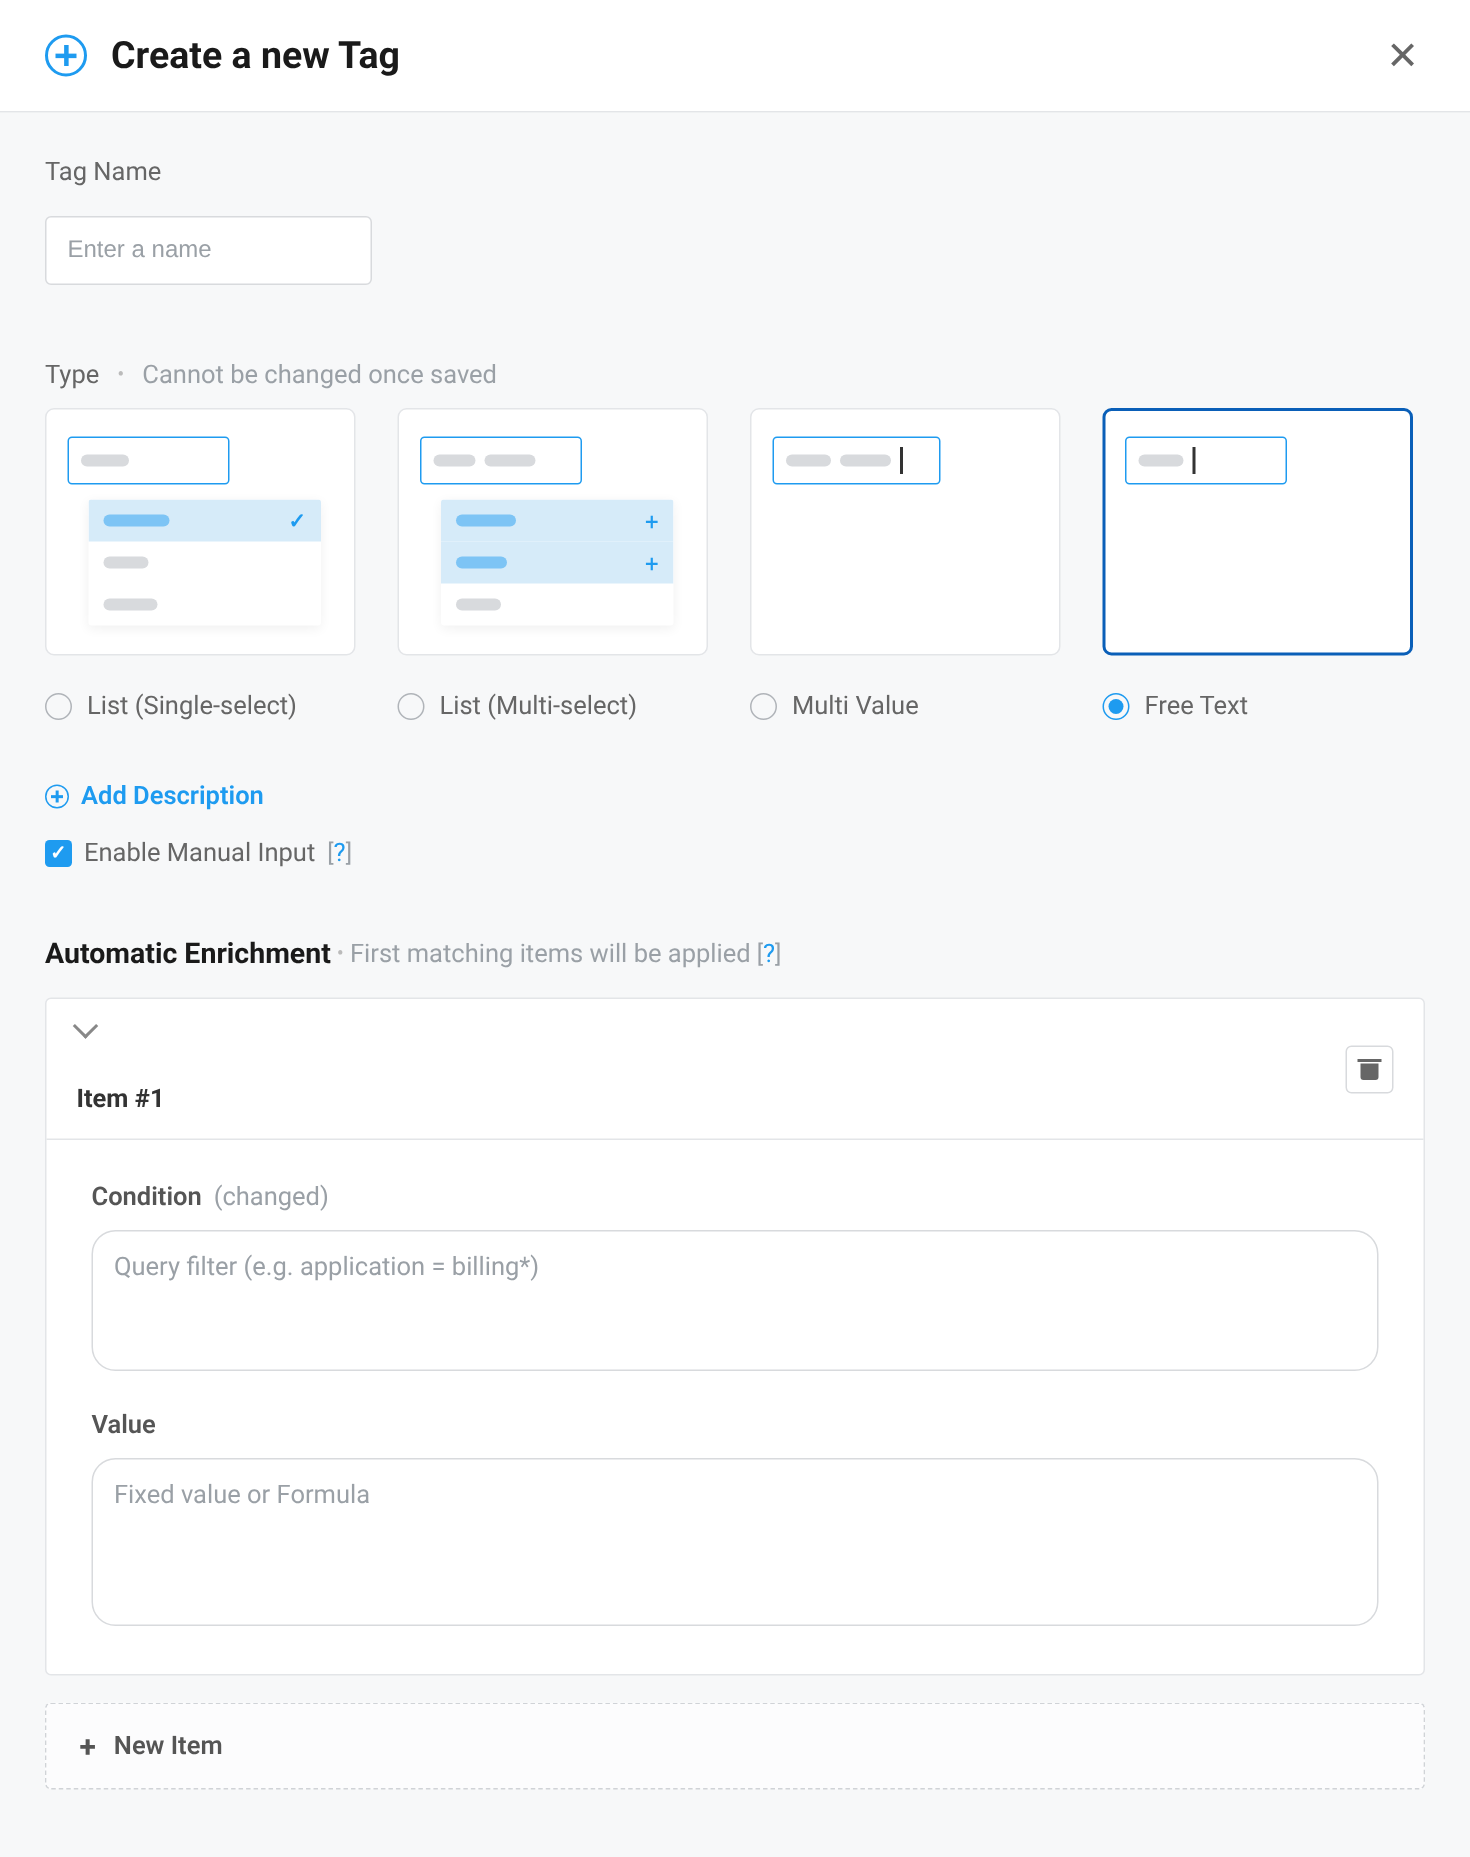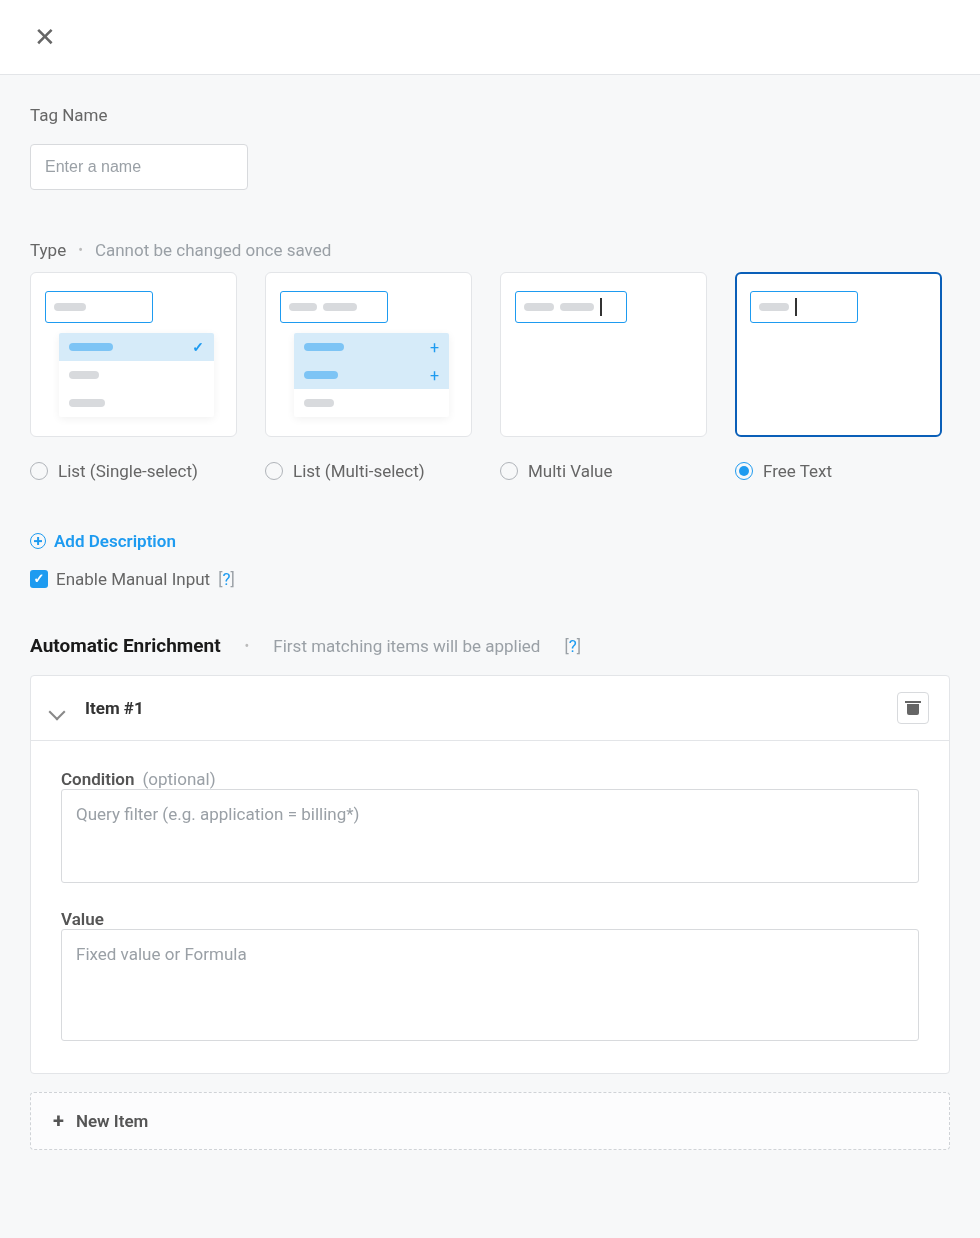"Create a new Tag" div.header-left { html: none -> <div> <div></div> <h1>Create a new Tag</h1> </div> }
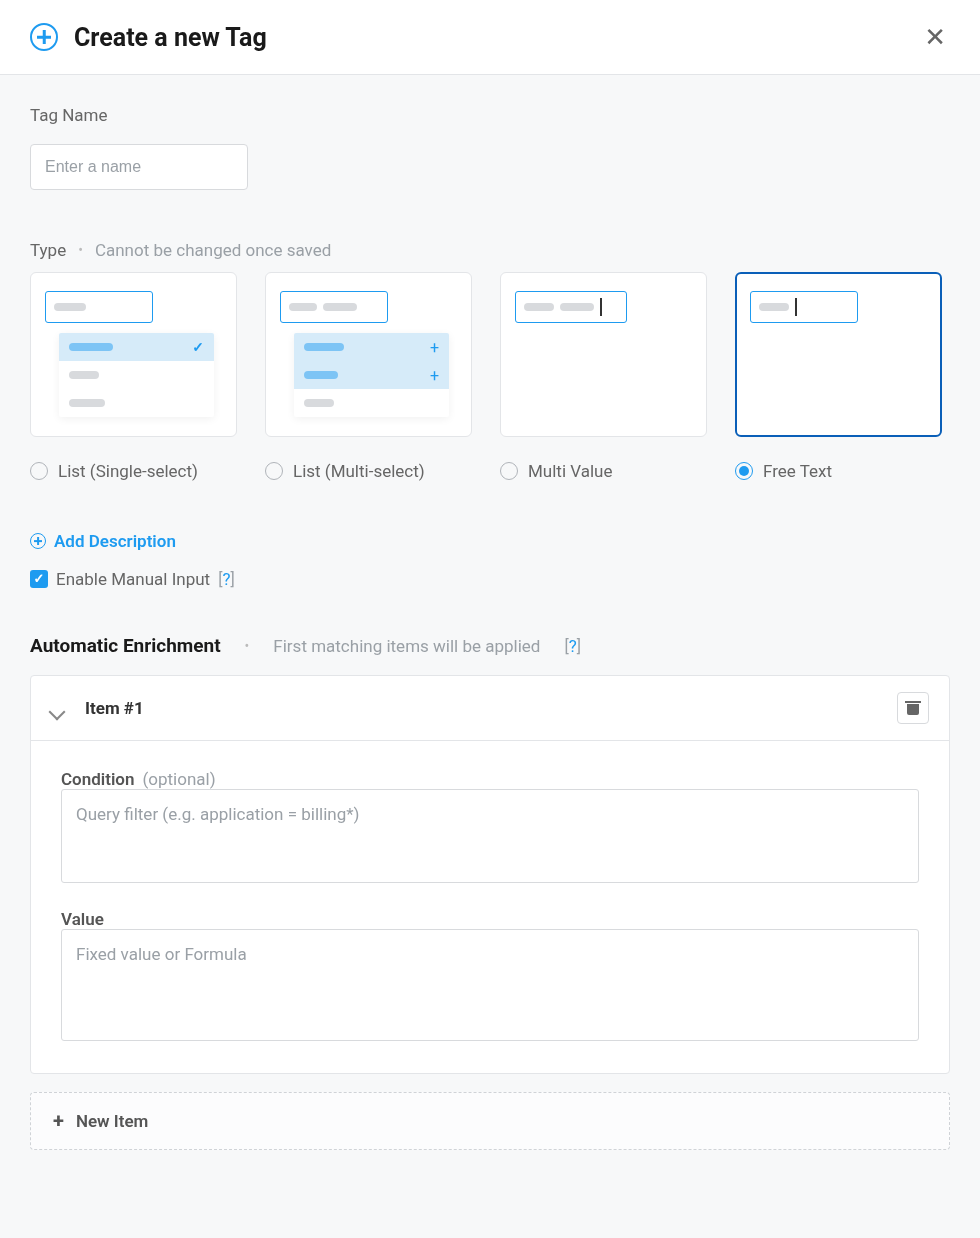"Add Description" .add-desc { margin-top: 50px -> 40px }
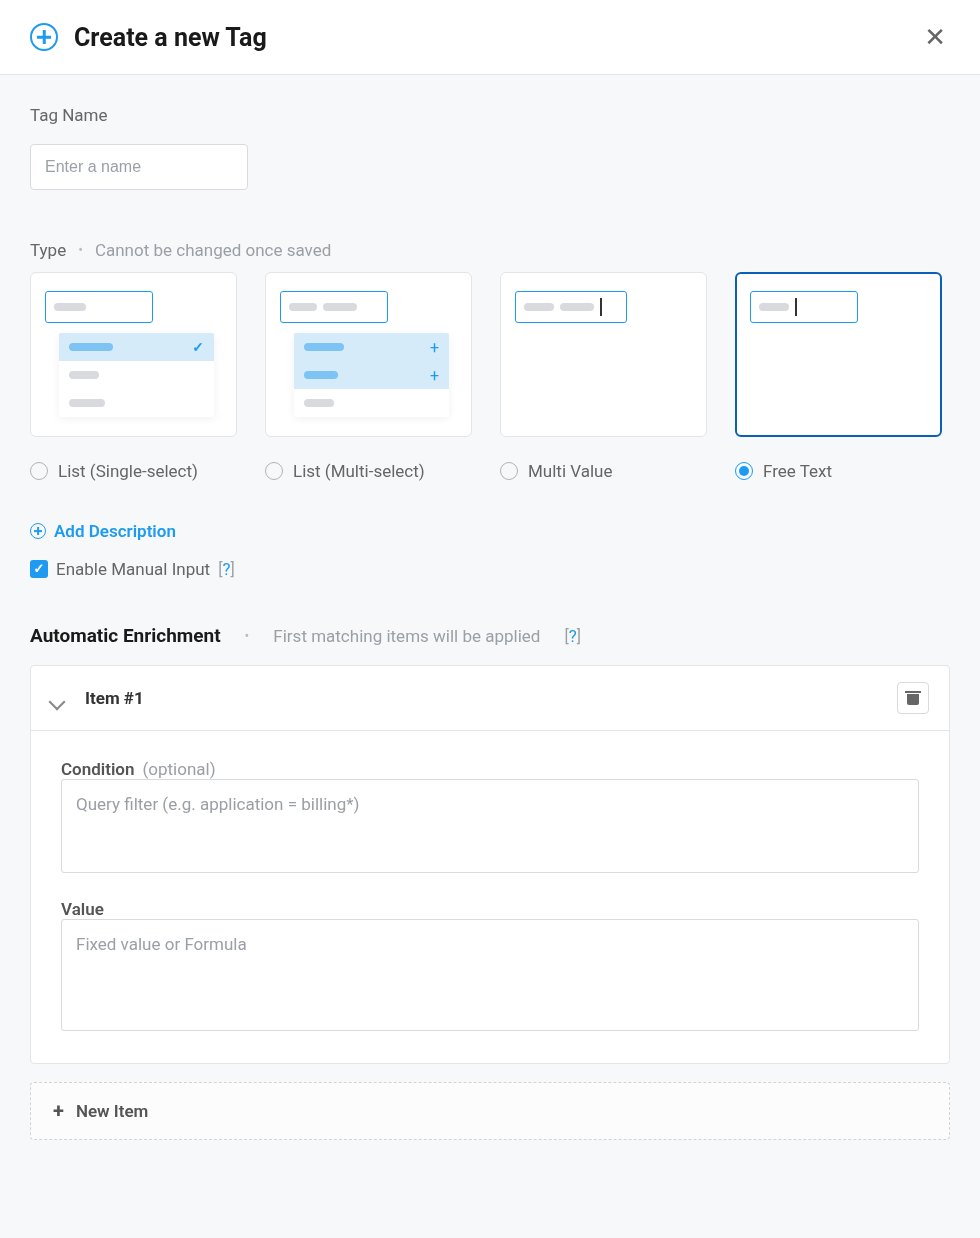"Automatic Enrichment" .enrich-header { gap: 24px -> 4px }
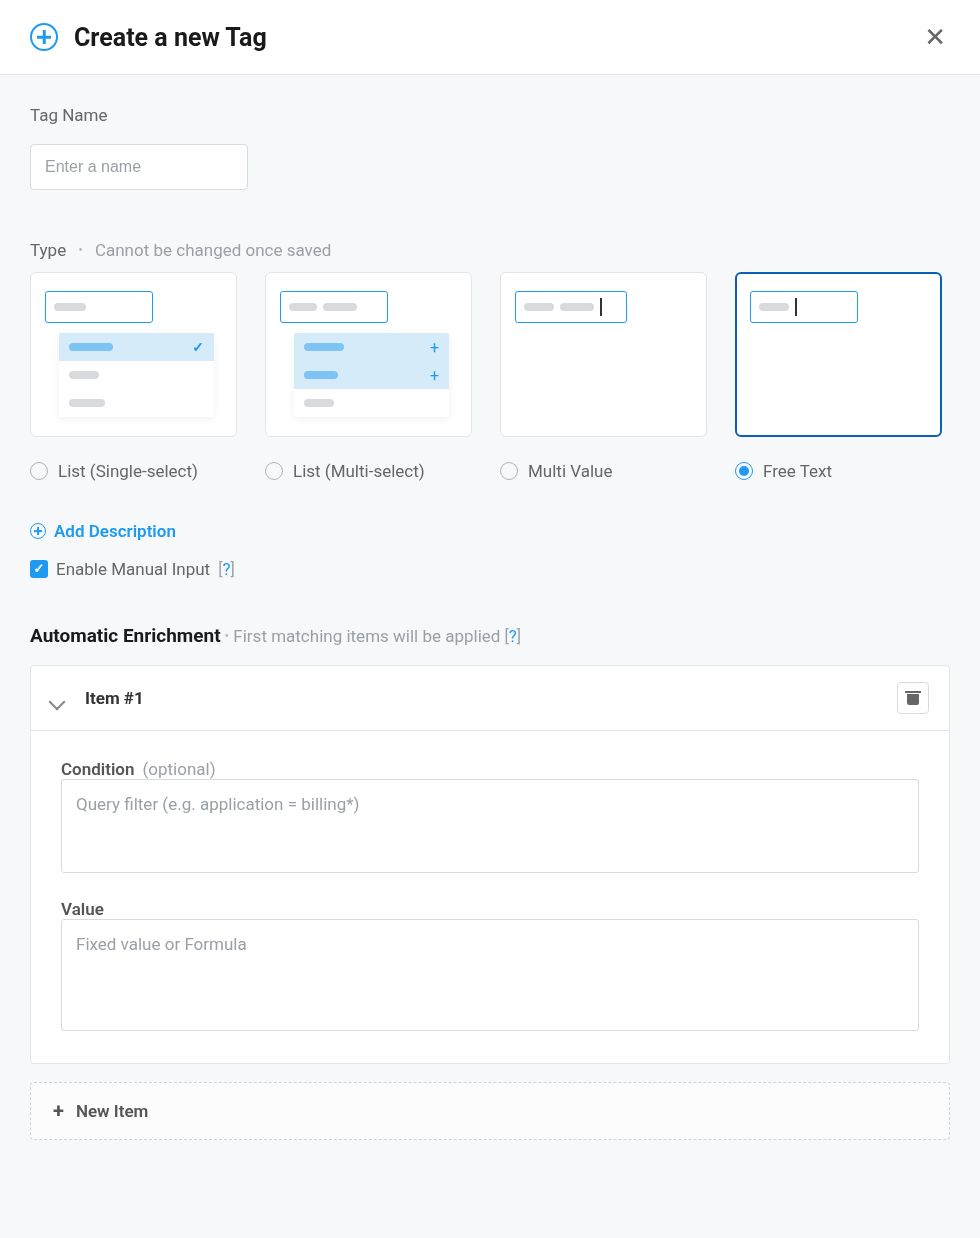"Item #1" .item-header-left { align-items: flex-end -> flex-start; flex-direction: none -> column; gap: 22px -> 33px }
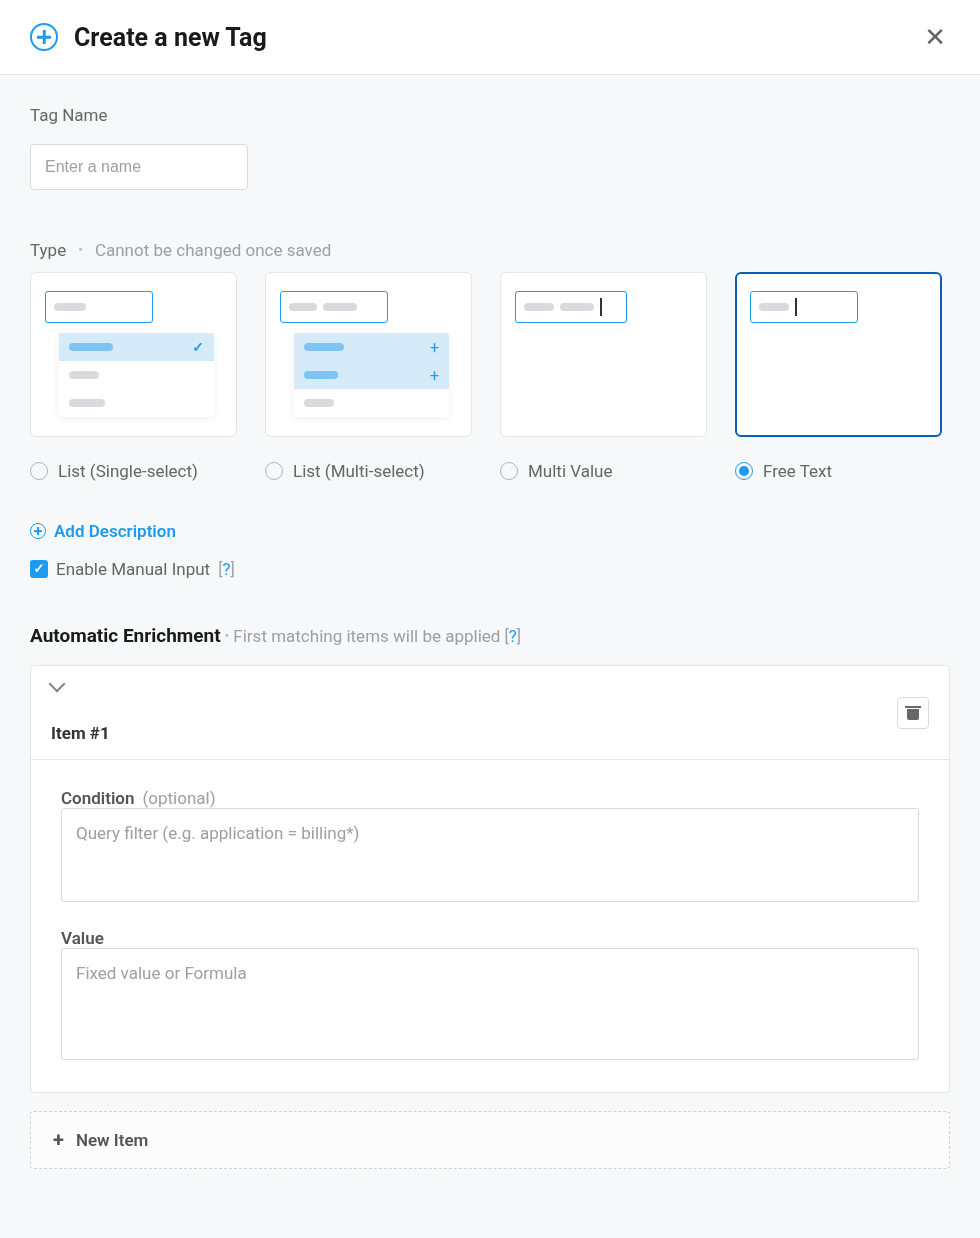"(optional)" span.optional { text: optional -> changed }
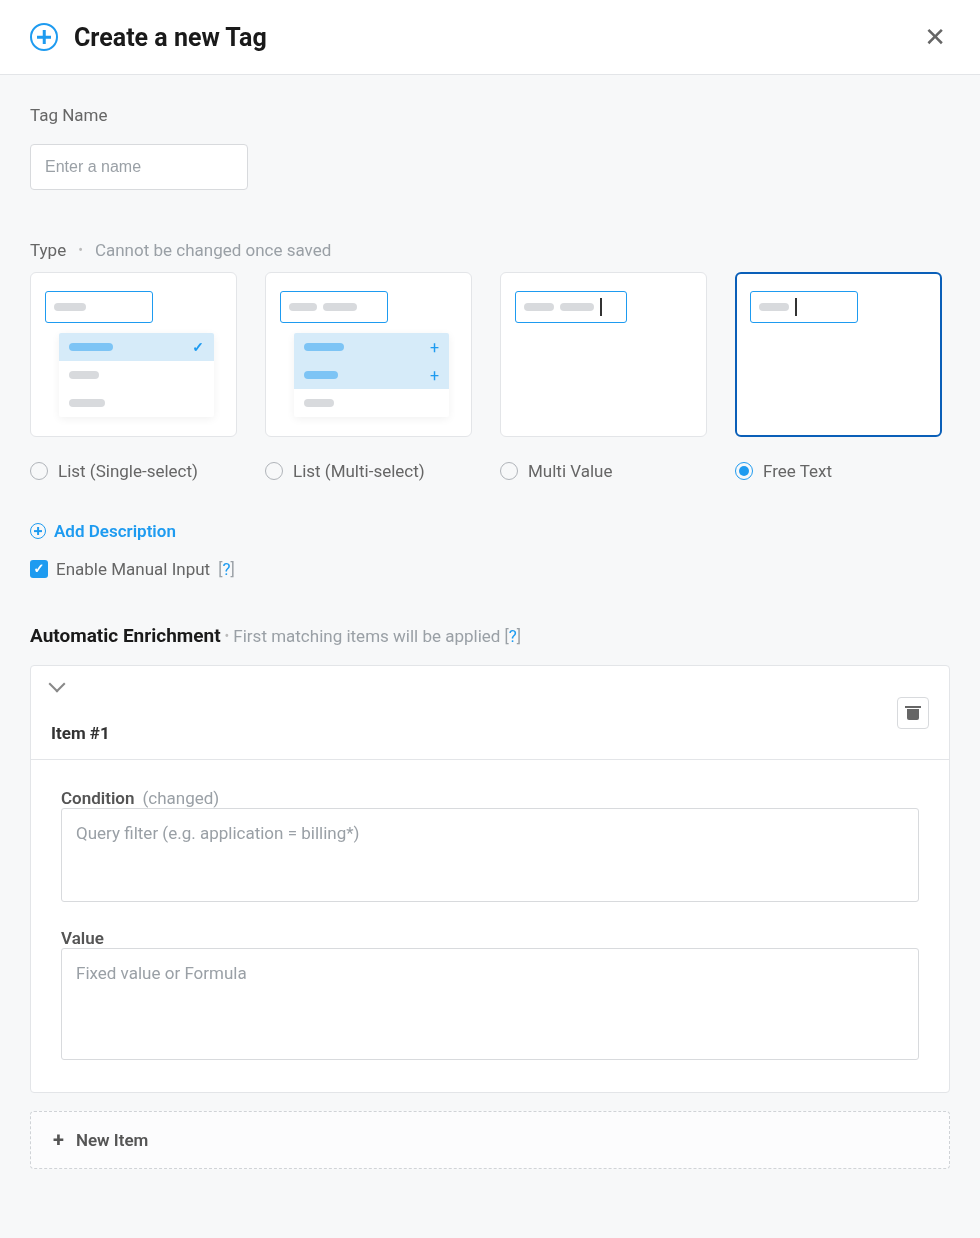"Query filter (e.g. application =" .textarea { border-radius: 3px -> 16px; margin-top: 0 -> 12px }
